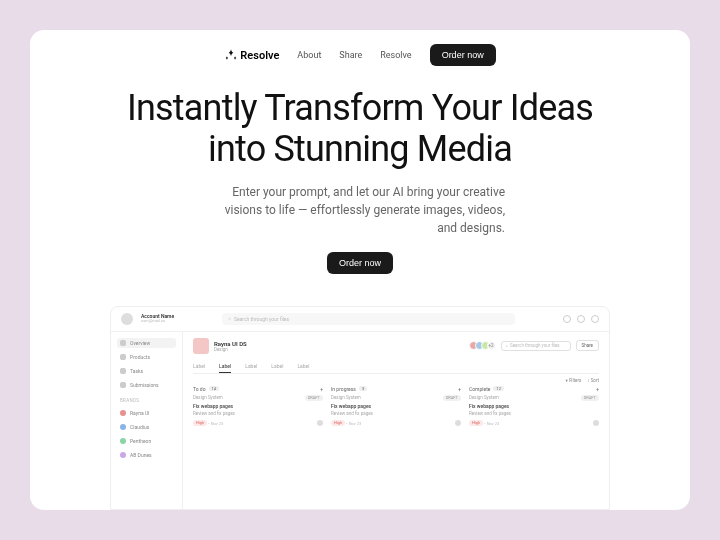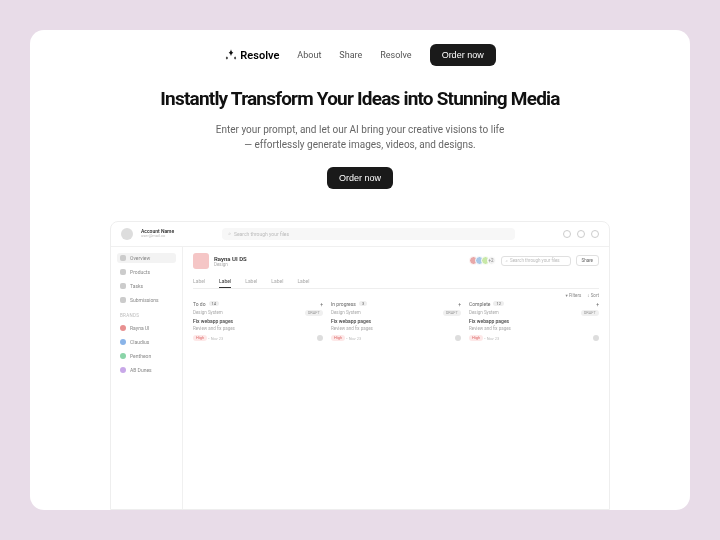"Instantly Transform Your Ideas into" .hero-title { font-size: 19px -> 36px; font-weight: 700 -> 400 }
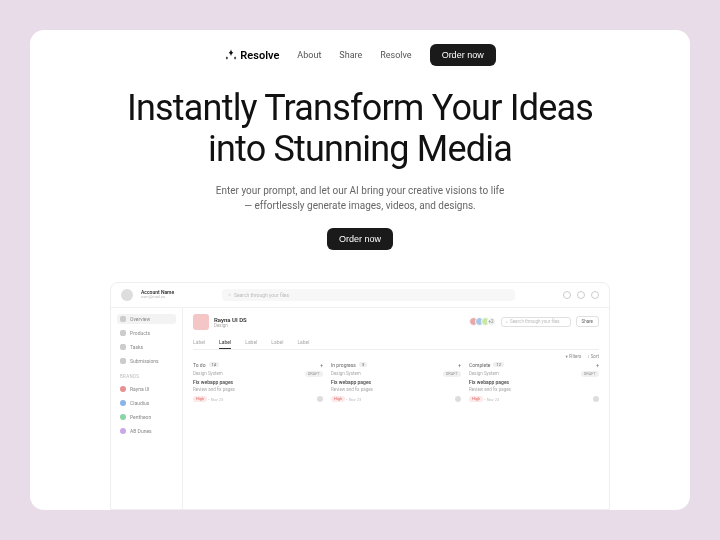"Enter your prompt, and let" .hero-sub { font-size: 10px -> 12px; text-align: none -> right }
